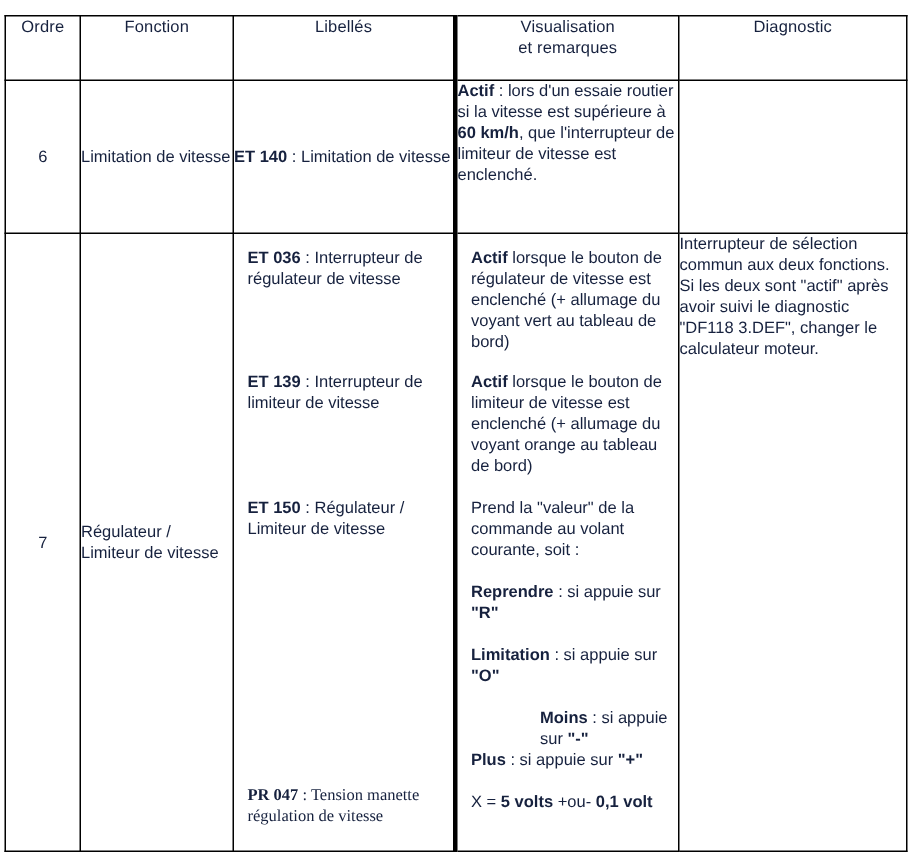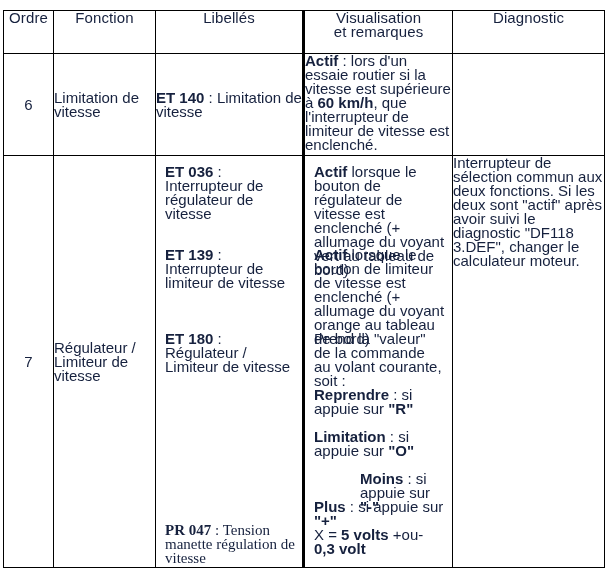"Ordre" table.spec td, table.spec th { font-size: 15px -> 11px }
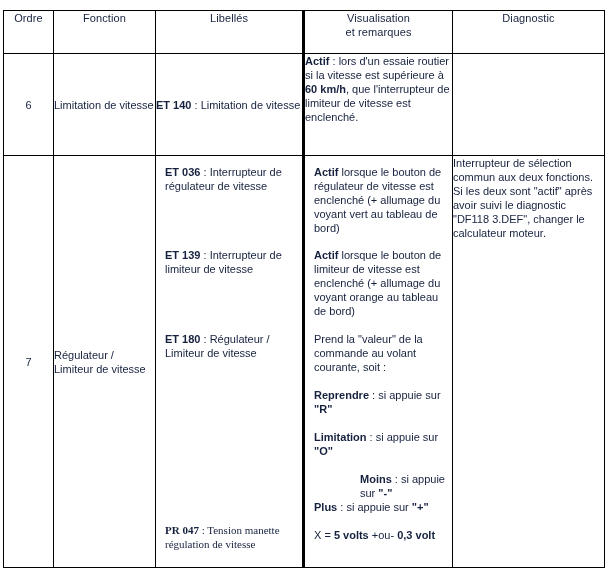"ET 180" b { text: 180 -> 150 }
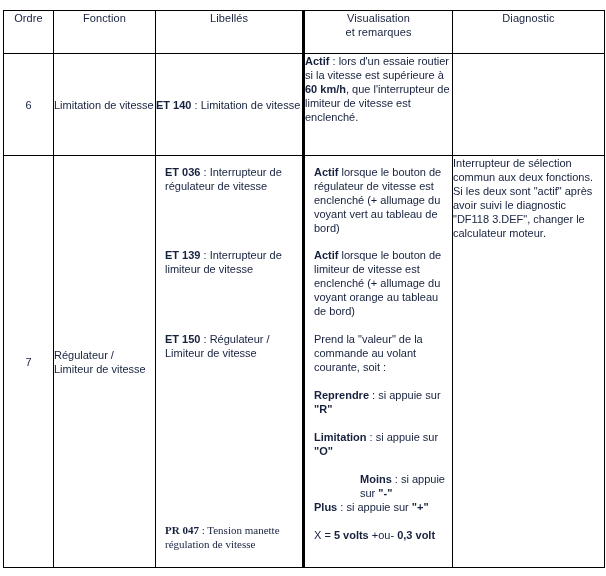"0,3 volt" b { text: 0,3 -> 0,1 }
